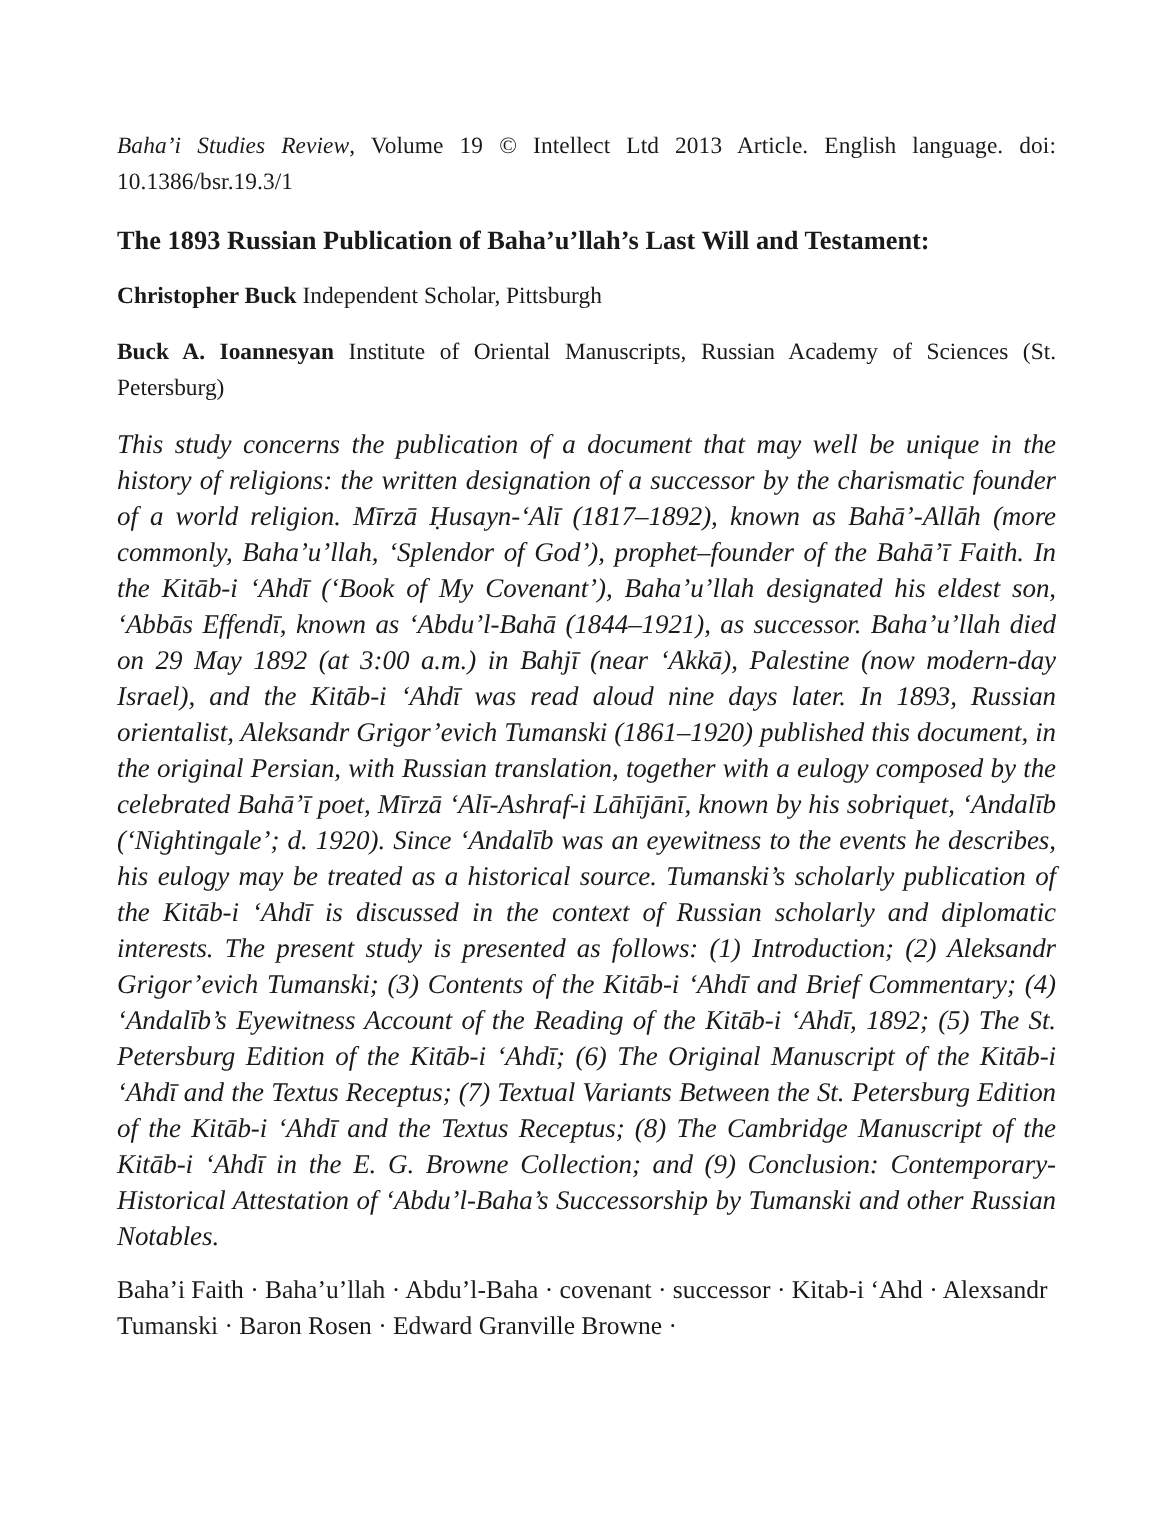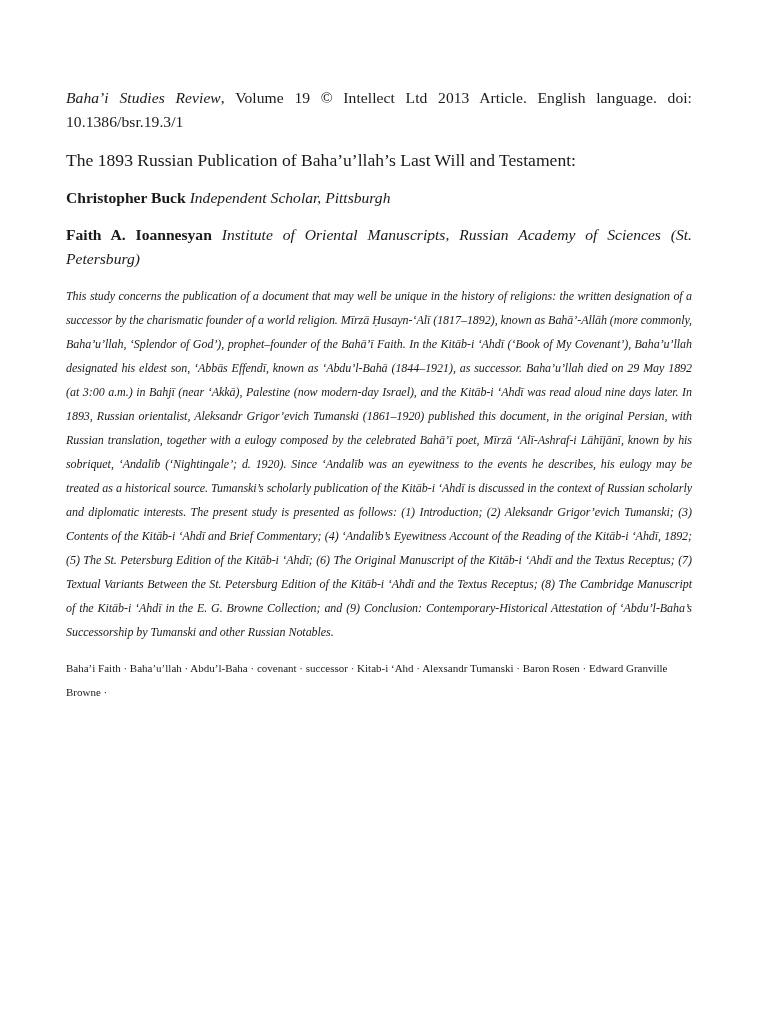"Baha’i Studies Review, Volume 19" .page { left: 66px -> 78px }
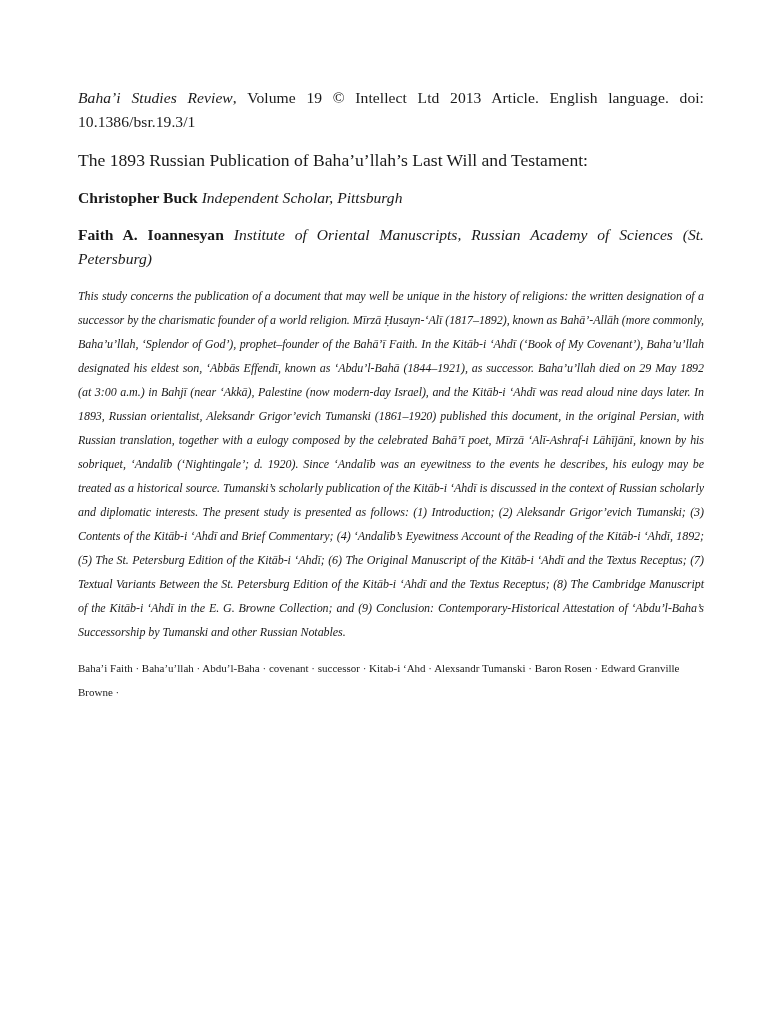"The 1893 Russian Publication of" .title { font-weight: normal -> bold }
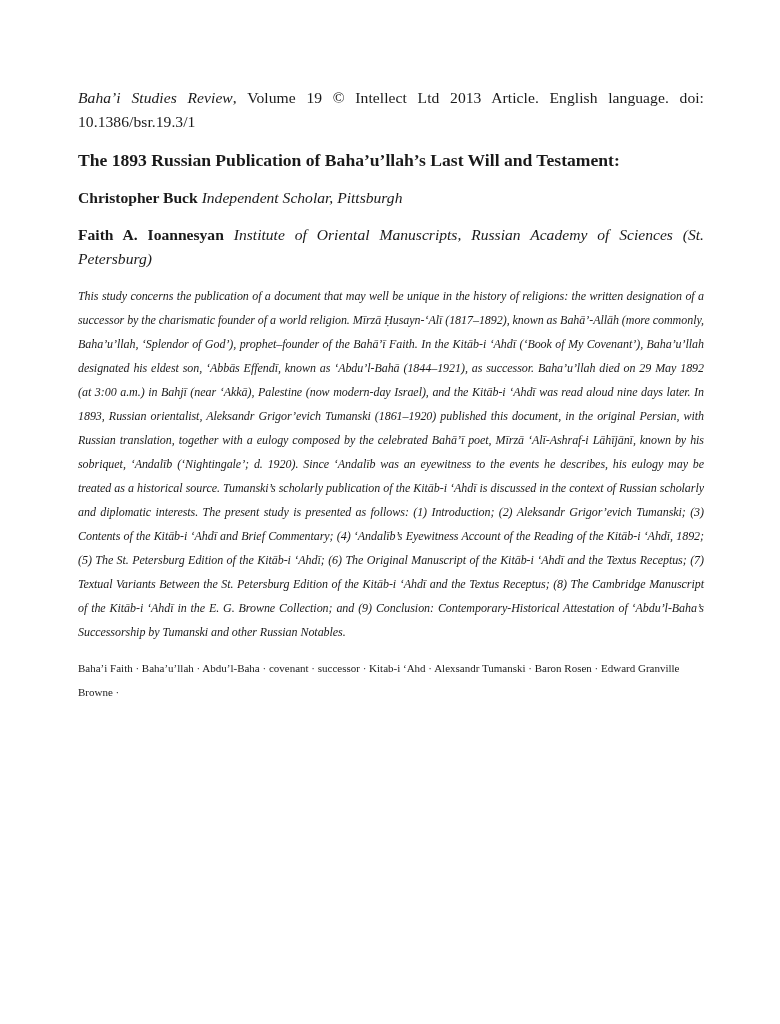"Independent Scholar, Pittsburgh" .author .affil { font-style: italic -> none }
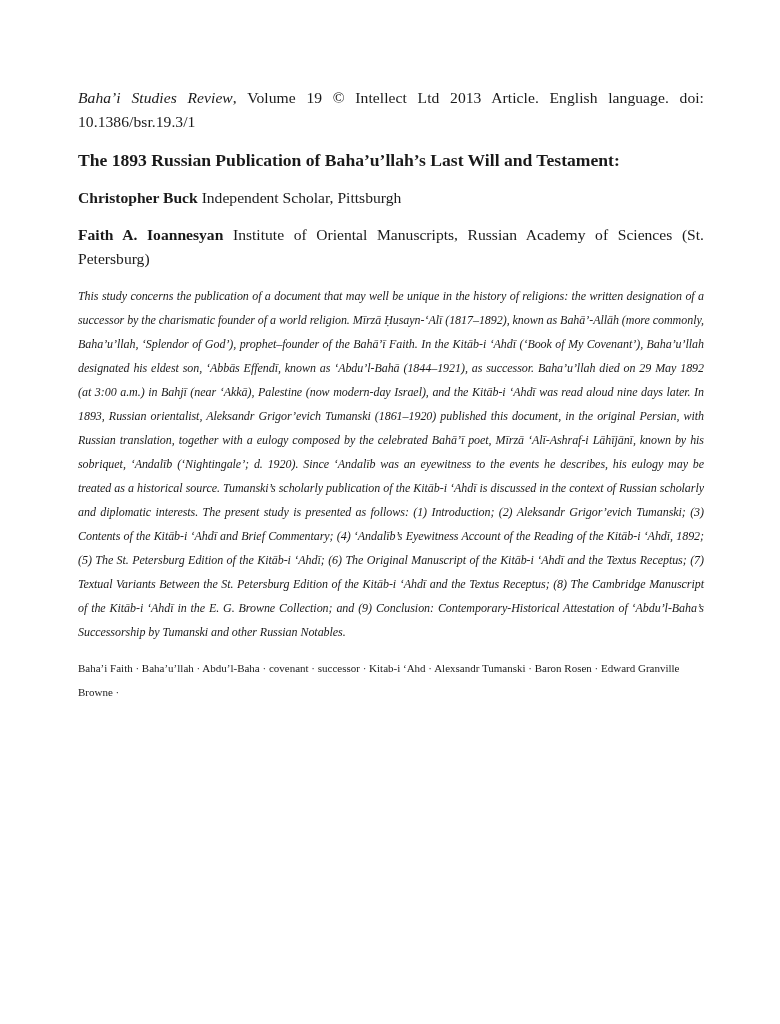"Faith A. Ioannesyan" span.name { text: Faith -> Buck }
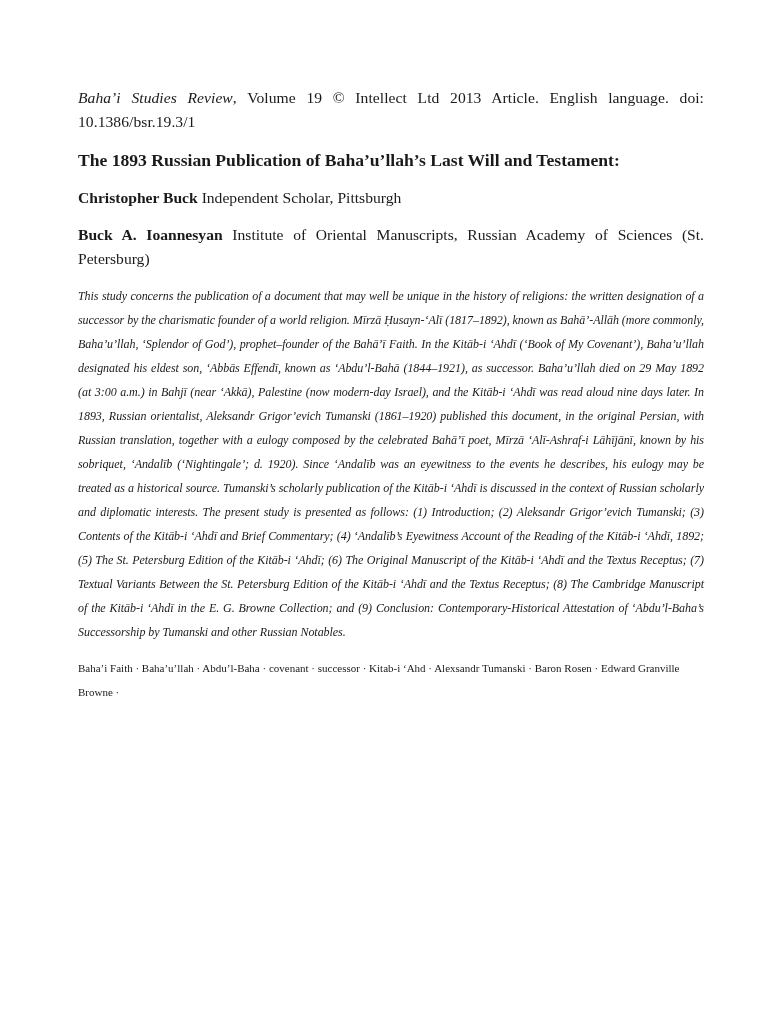"This study concerns the publication" .abstract { font-size: 12px -> 18px }
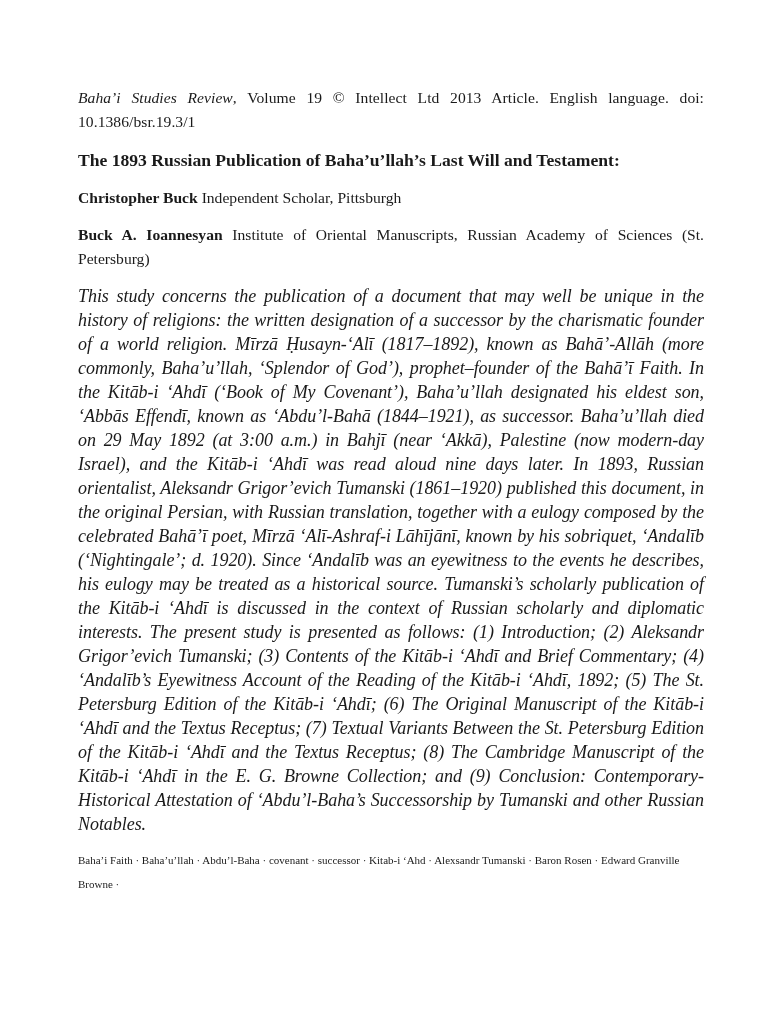"Baha’i Faith · Baha’u’llah ·" .keywords { font-size: 11px -> 17px }
